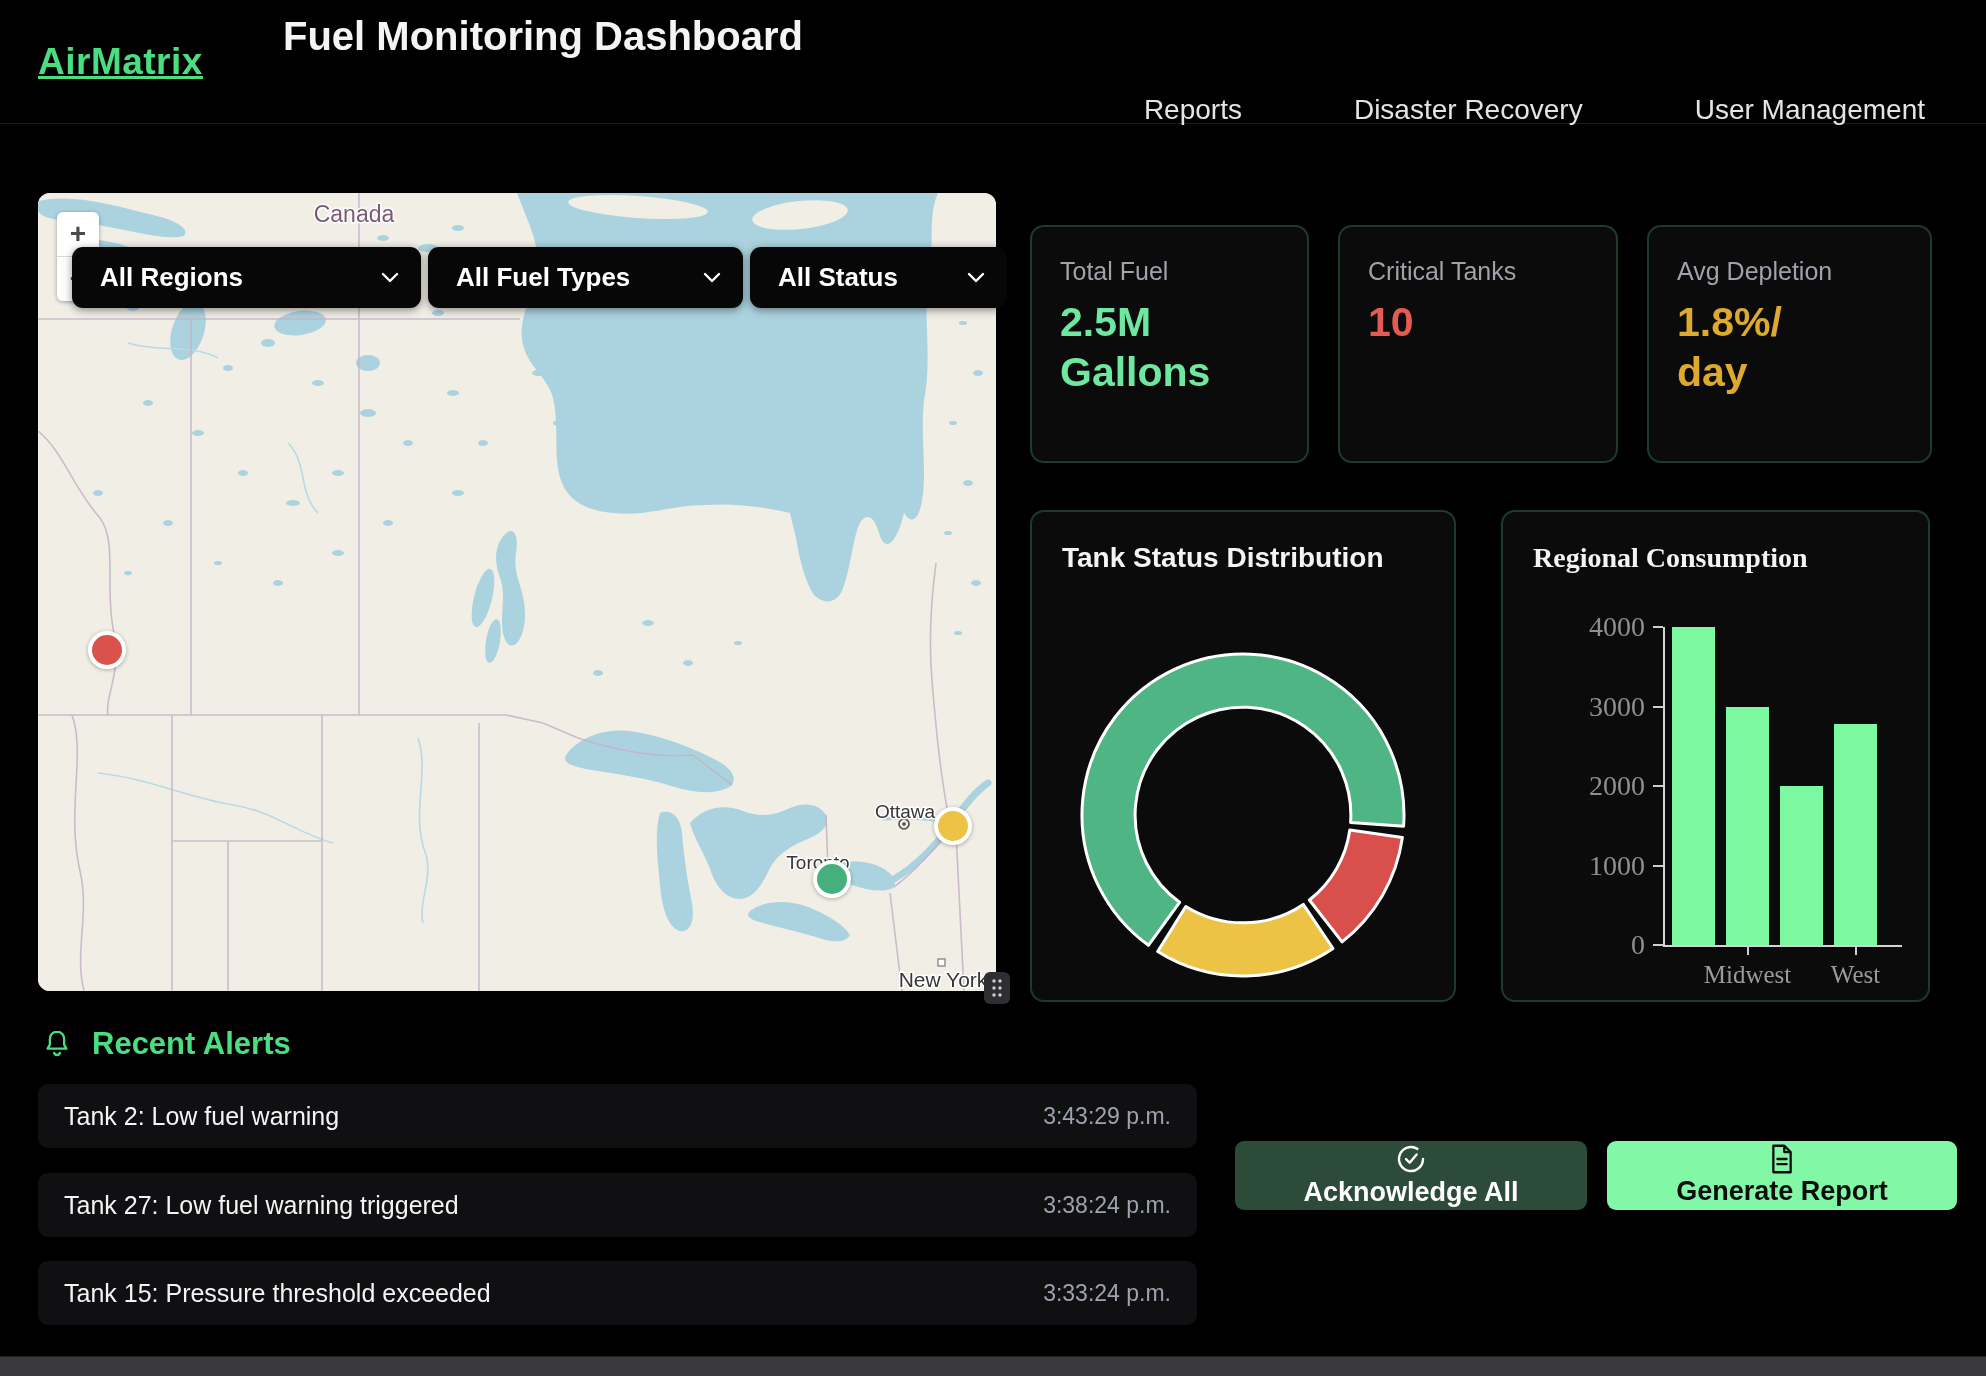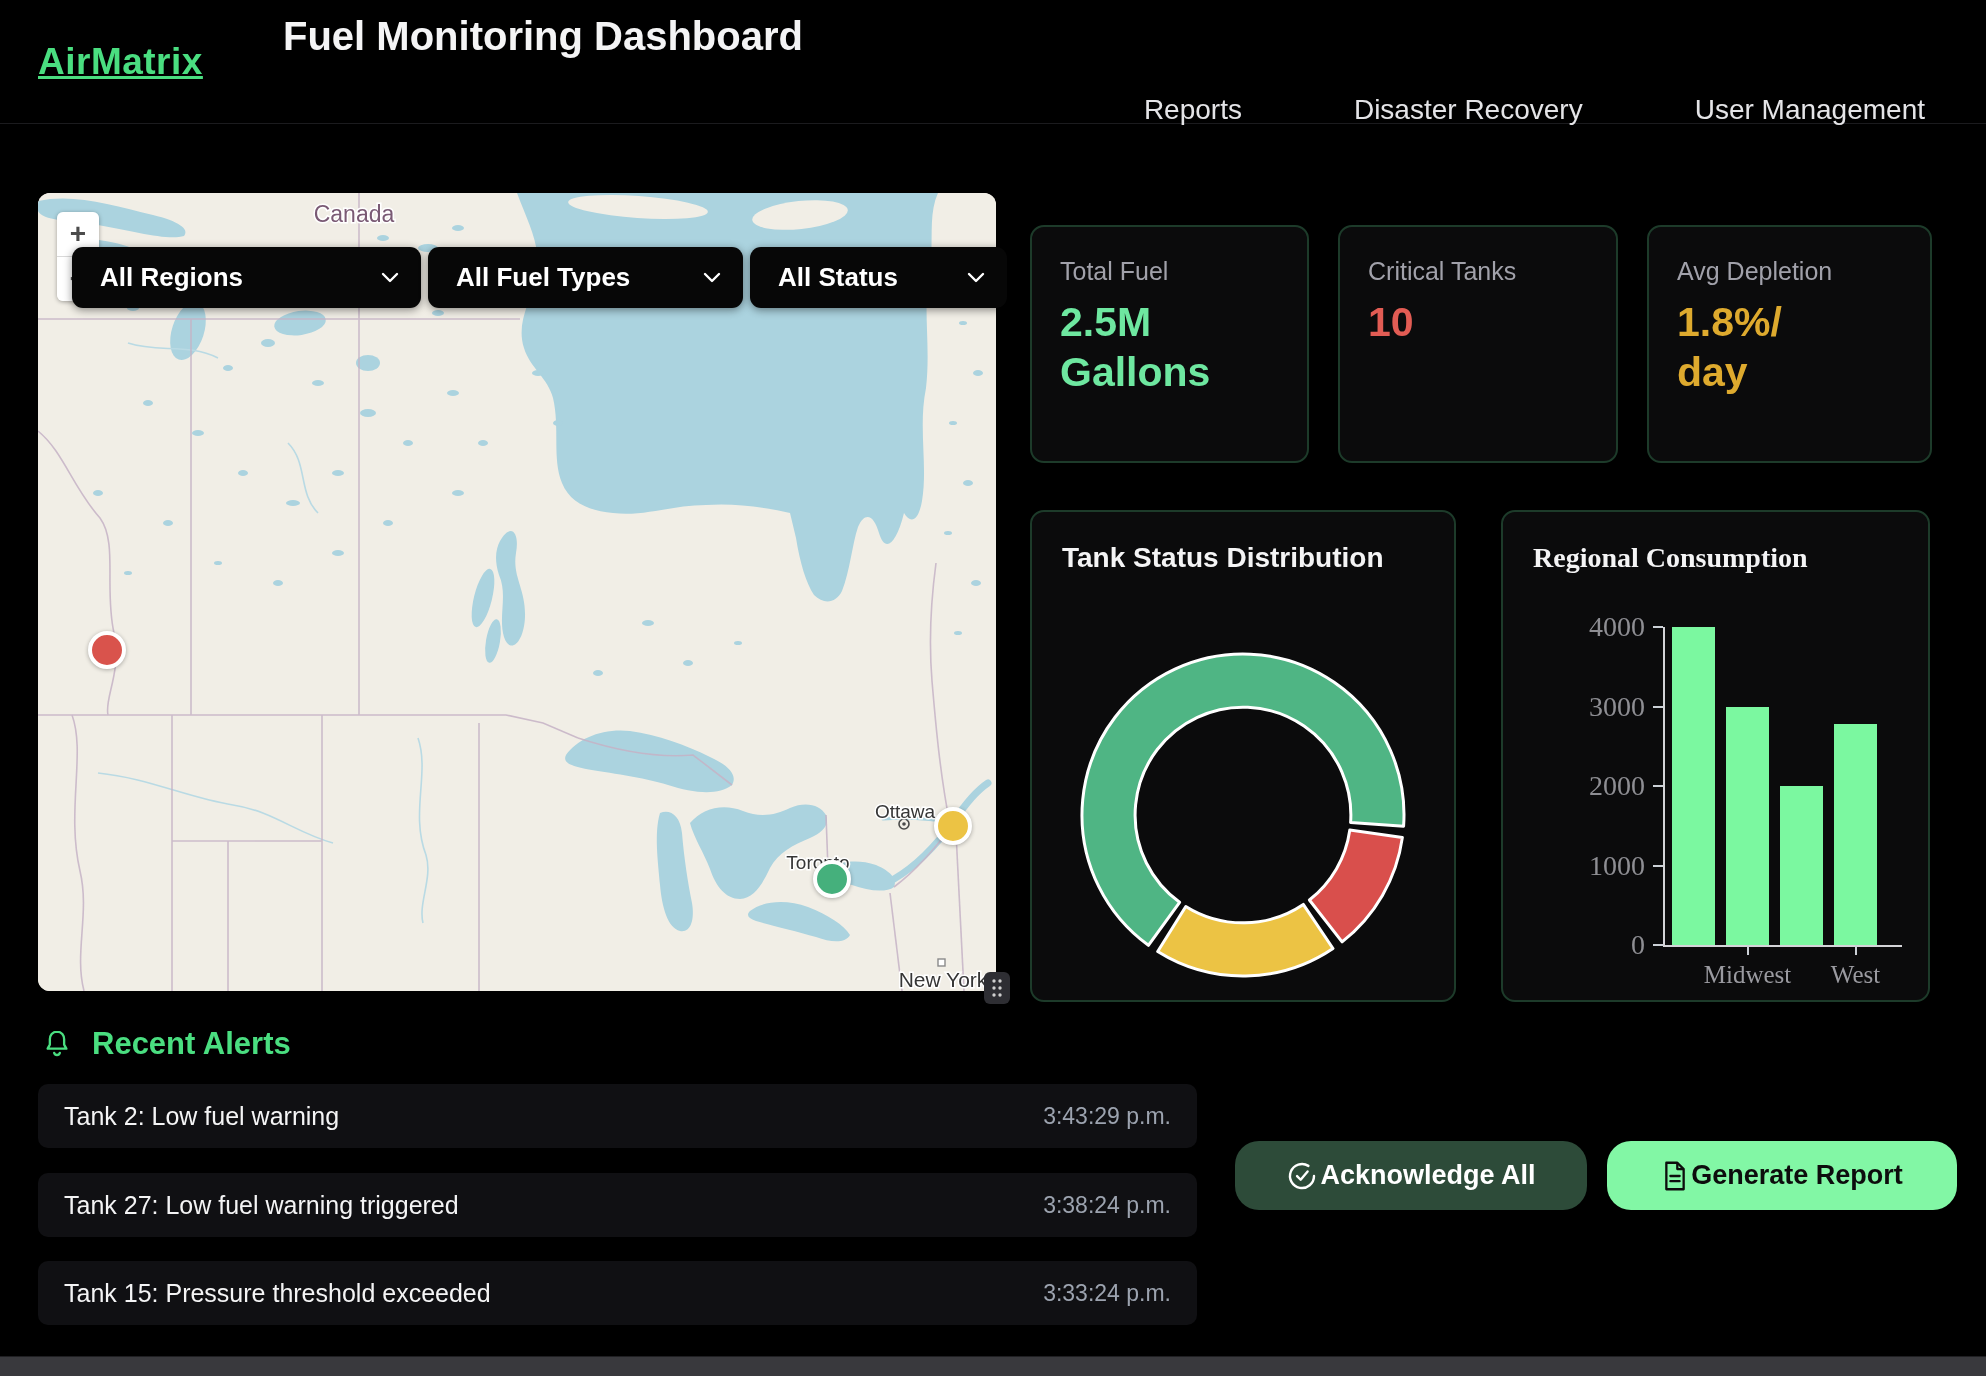"Acknowledge All" .action-btn { border-radius: 24px -> 9px; flex-direction: none -> column }
